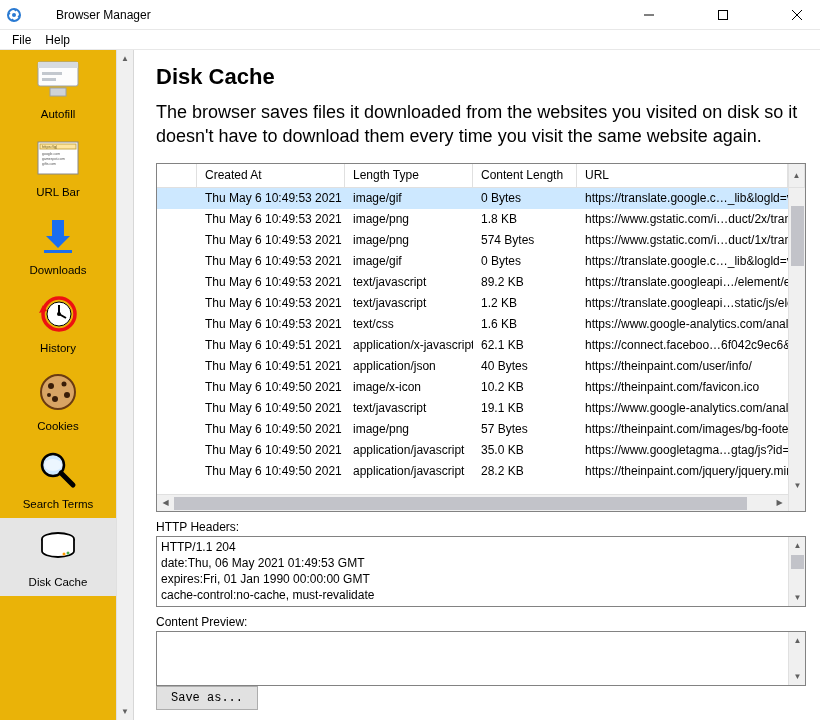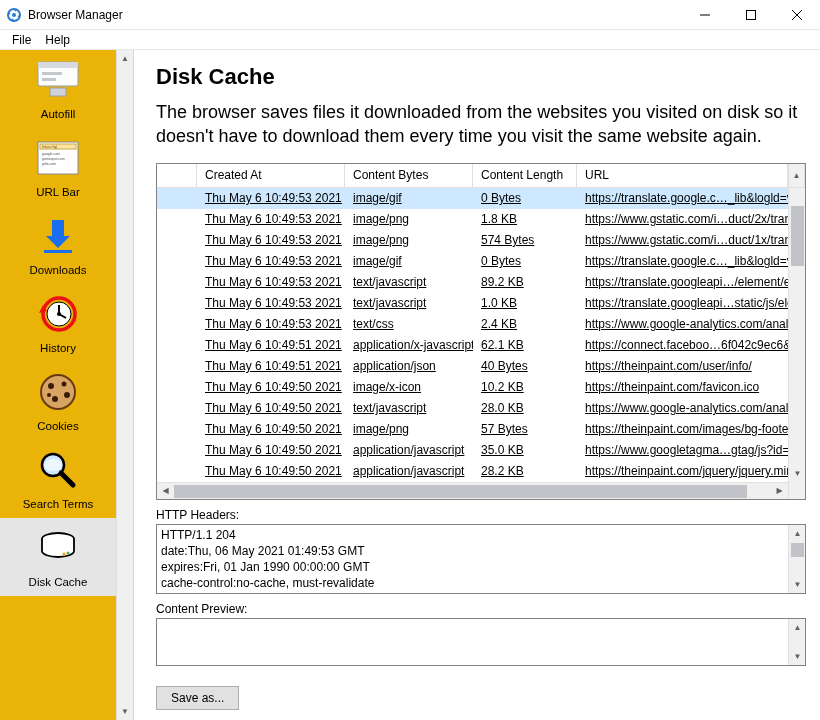"Browser Manager" .titlebar { gap: none -> 28px }
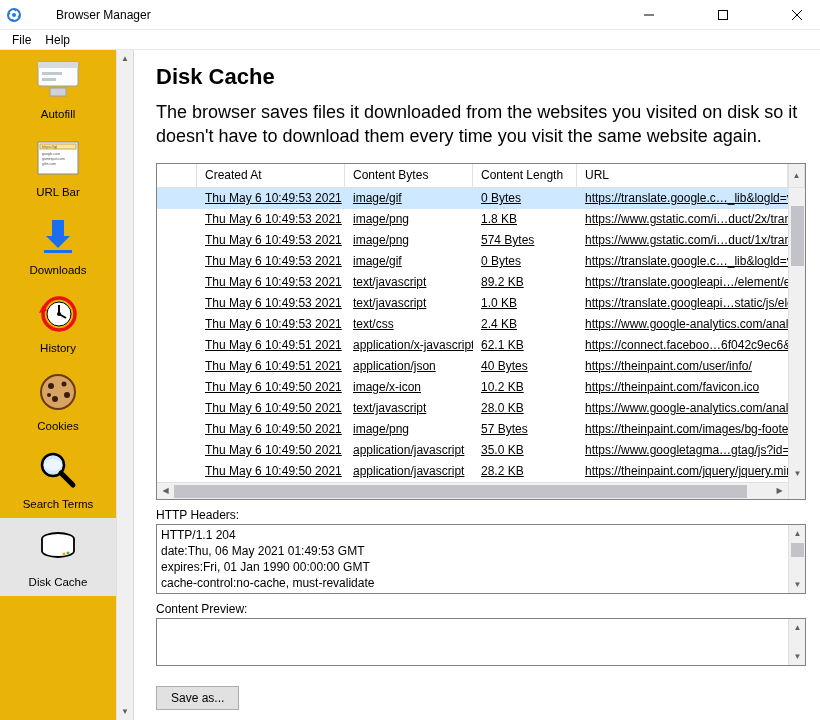"Content Bytes" div.th { text: Content Bytes -> Length Type }
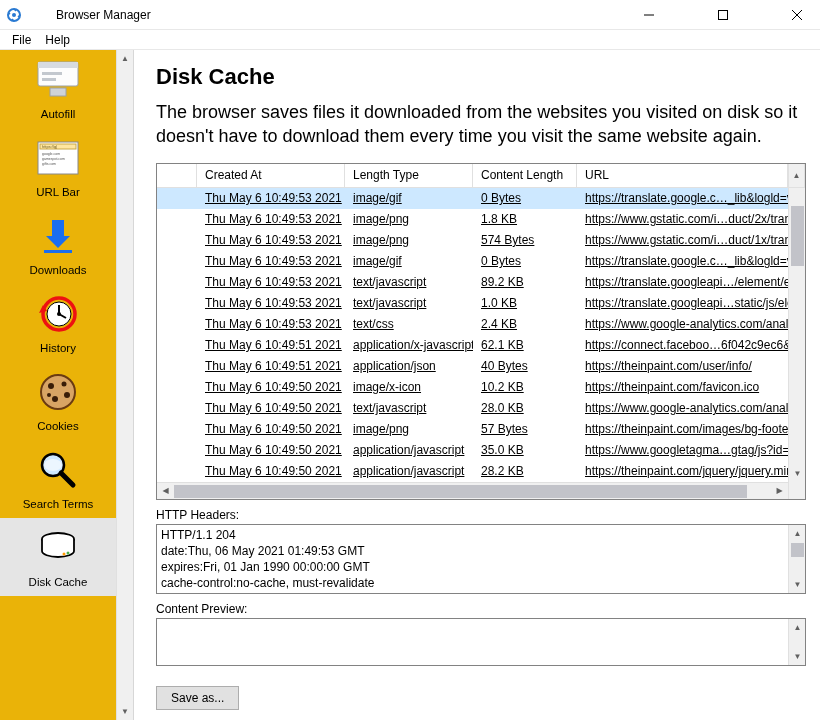"Thu May 6 10:49:53 2021" .rows { text-decoration: underline -> none }
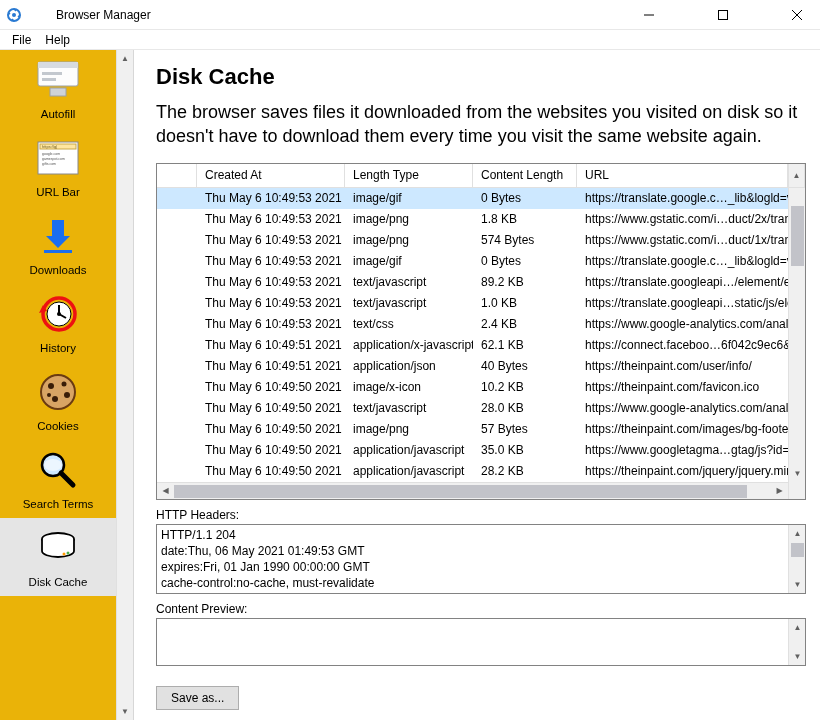"1.0 KB" div.td { text: 1.0 -> 1.2 }
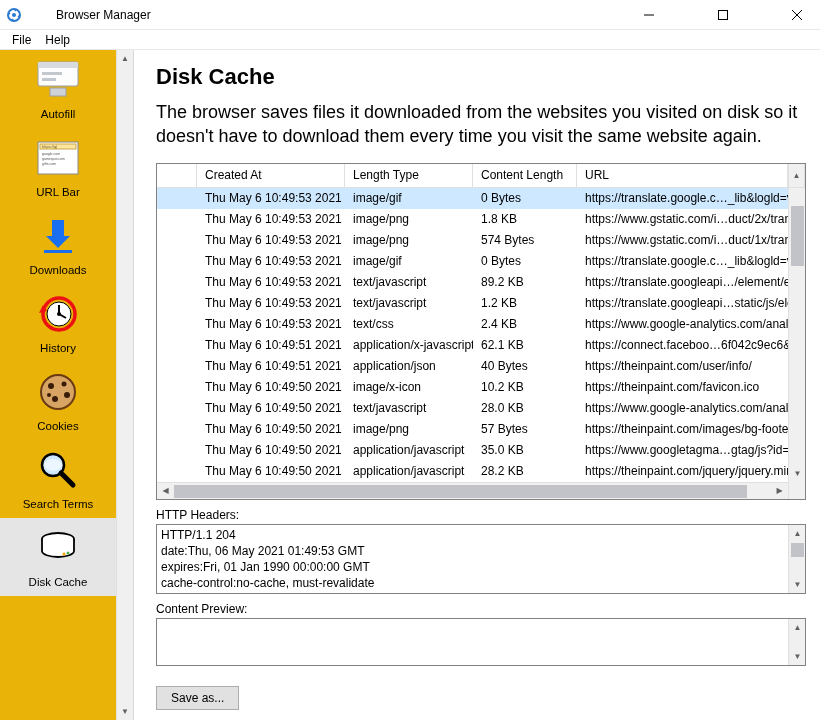"2.4 KB" div.td { text: 2.4 -> 1.6 }
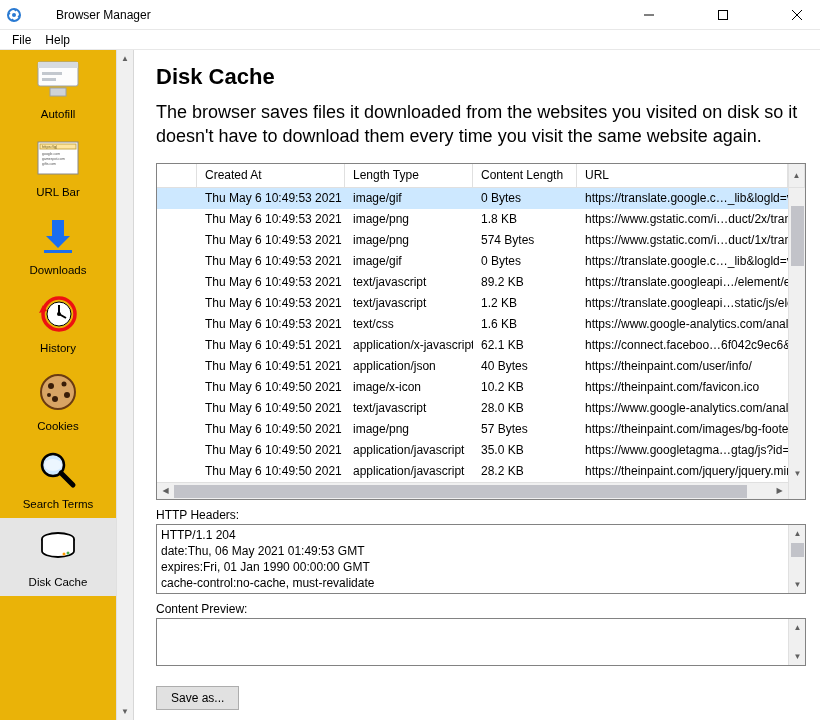"28.0 KB" div.td { text: 28.0 -> 19.1 }
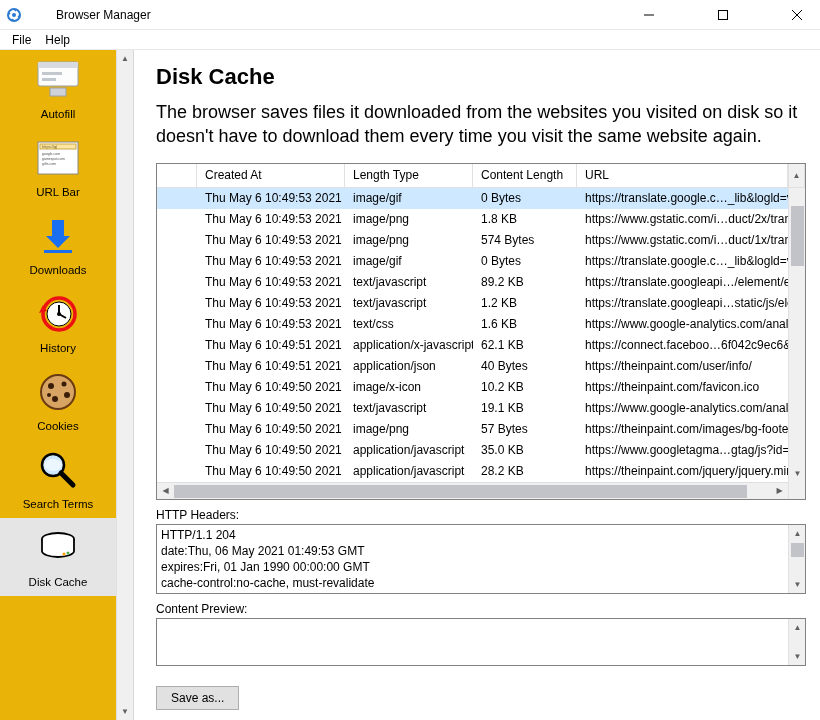"Save as..." .btnrow { font-family: none -> Liberation Mono, monospace; margin-top: 20px -> 0 }
